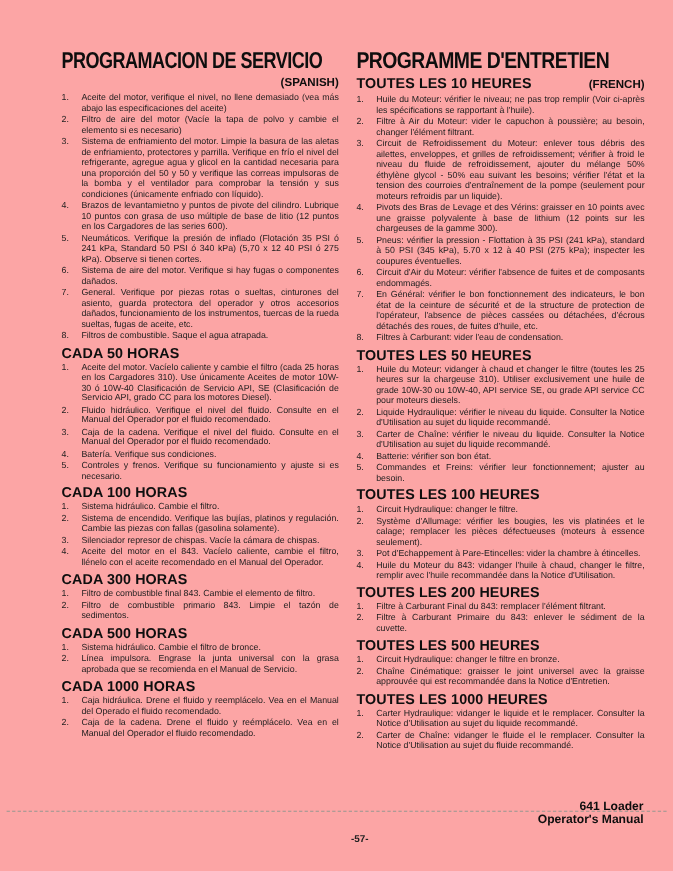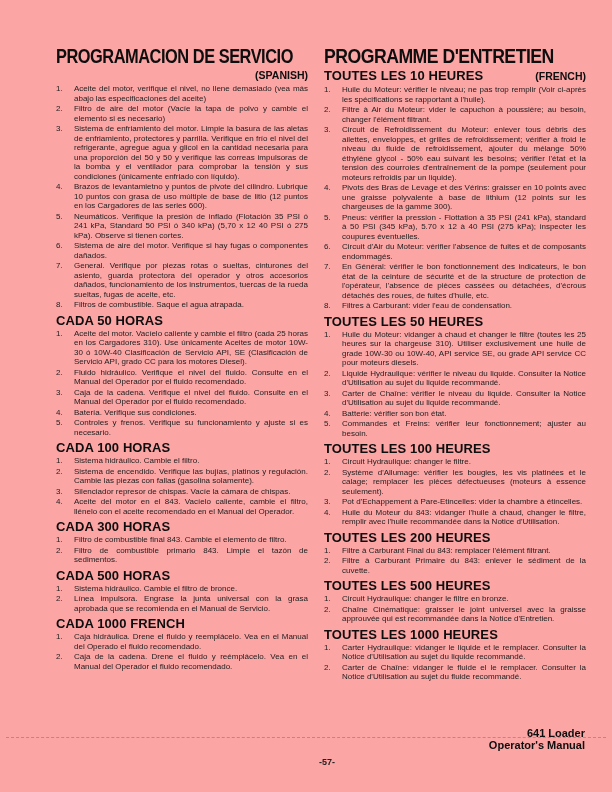"CADA 1000 FRENCH" div.sec-head { text: FRENCH -> HORAS }
